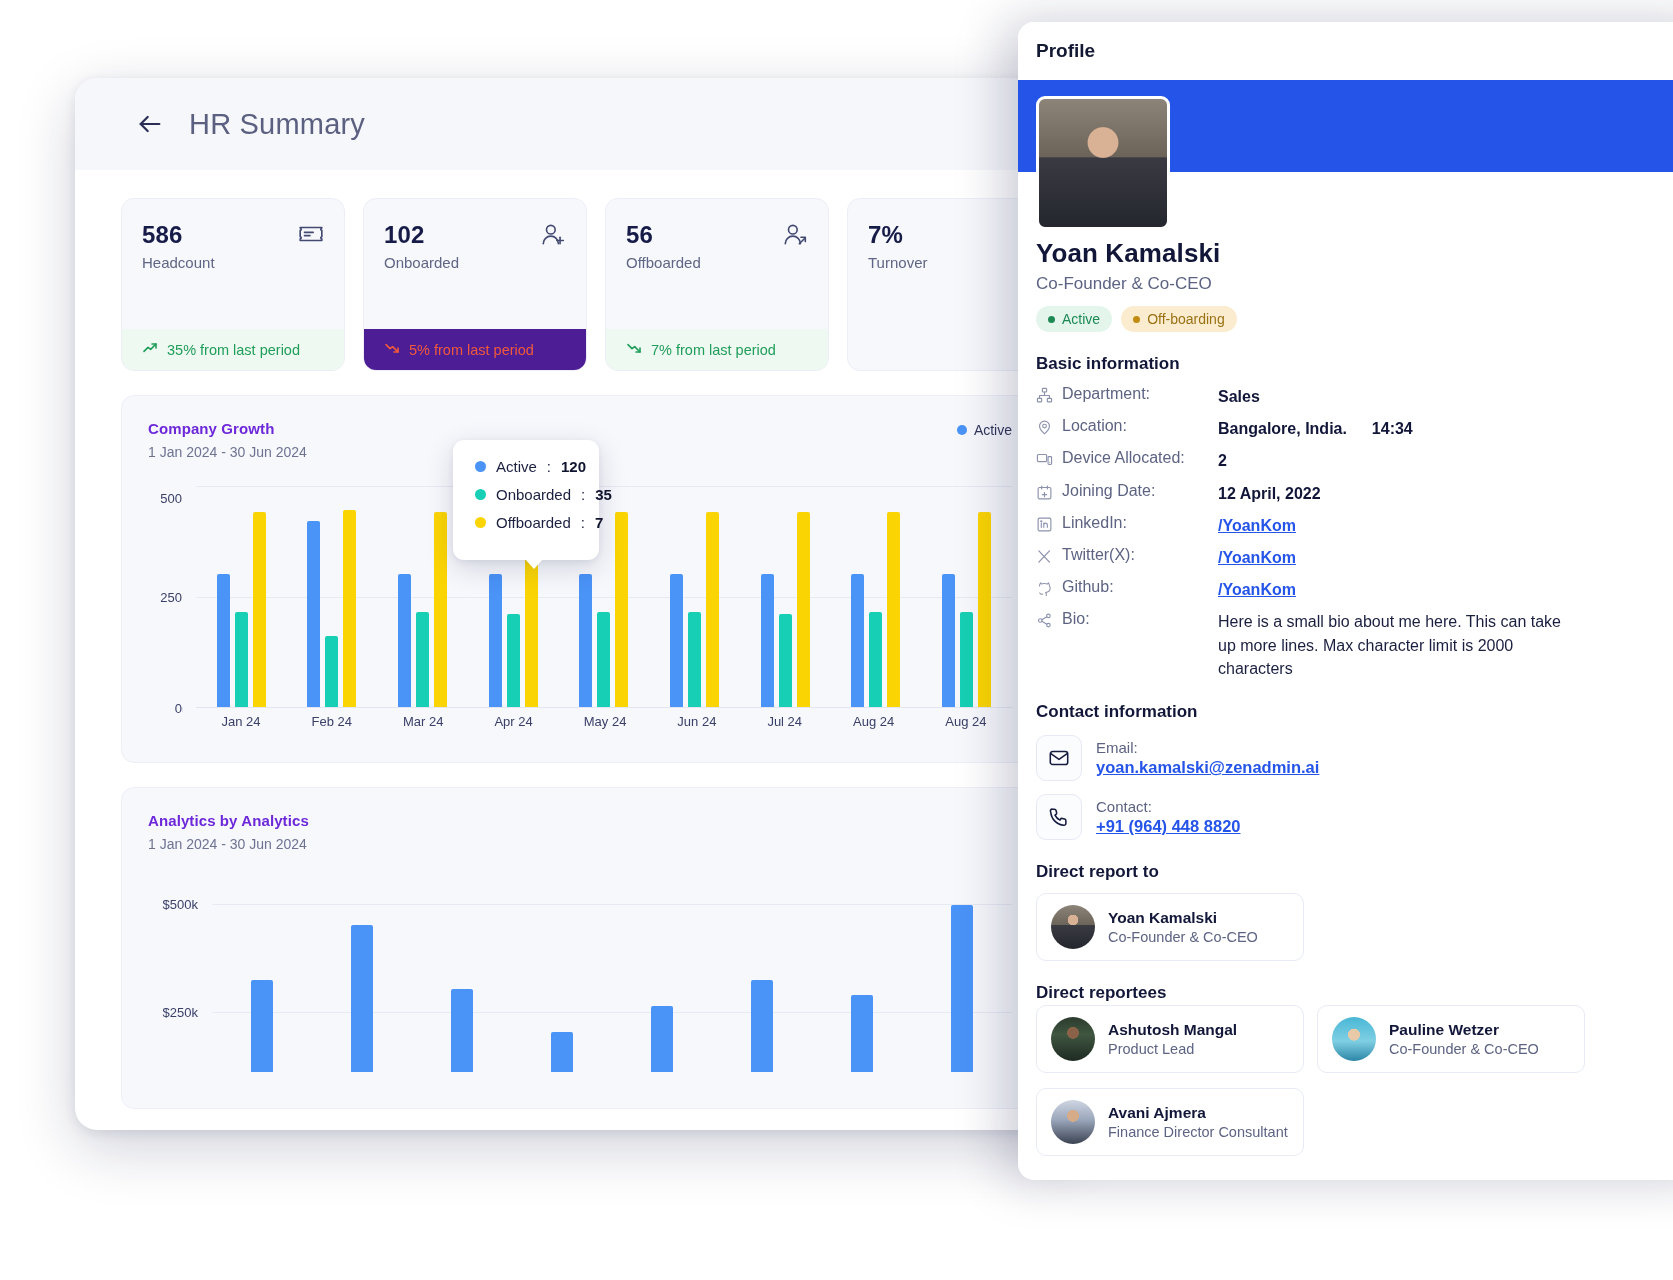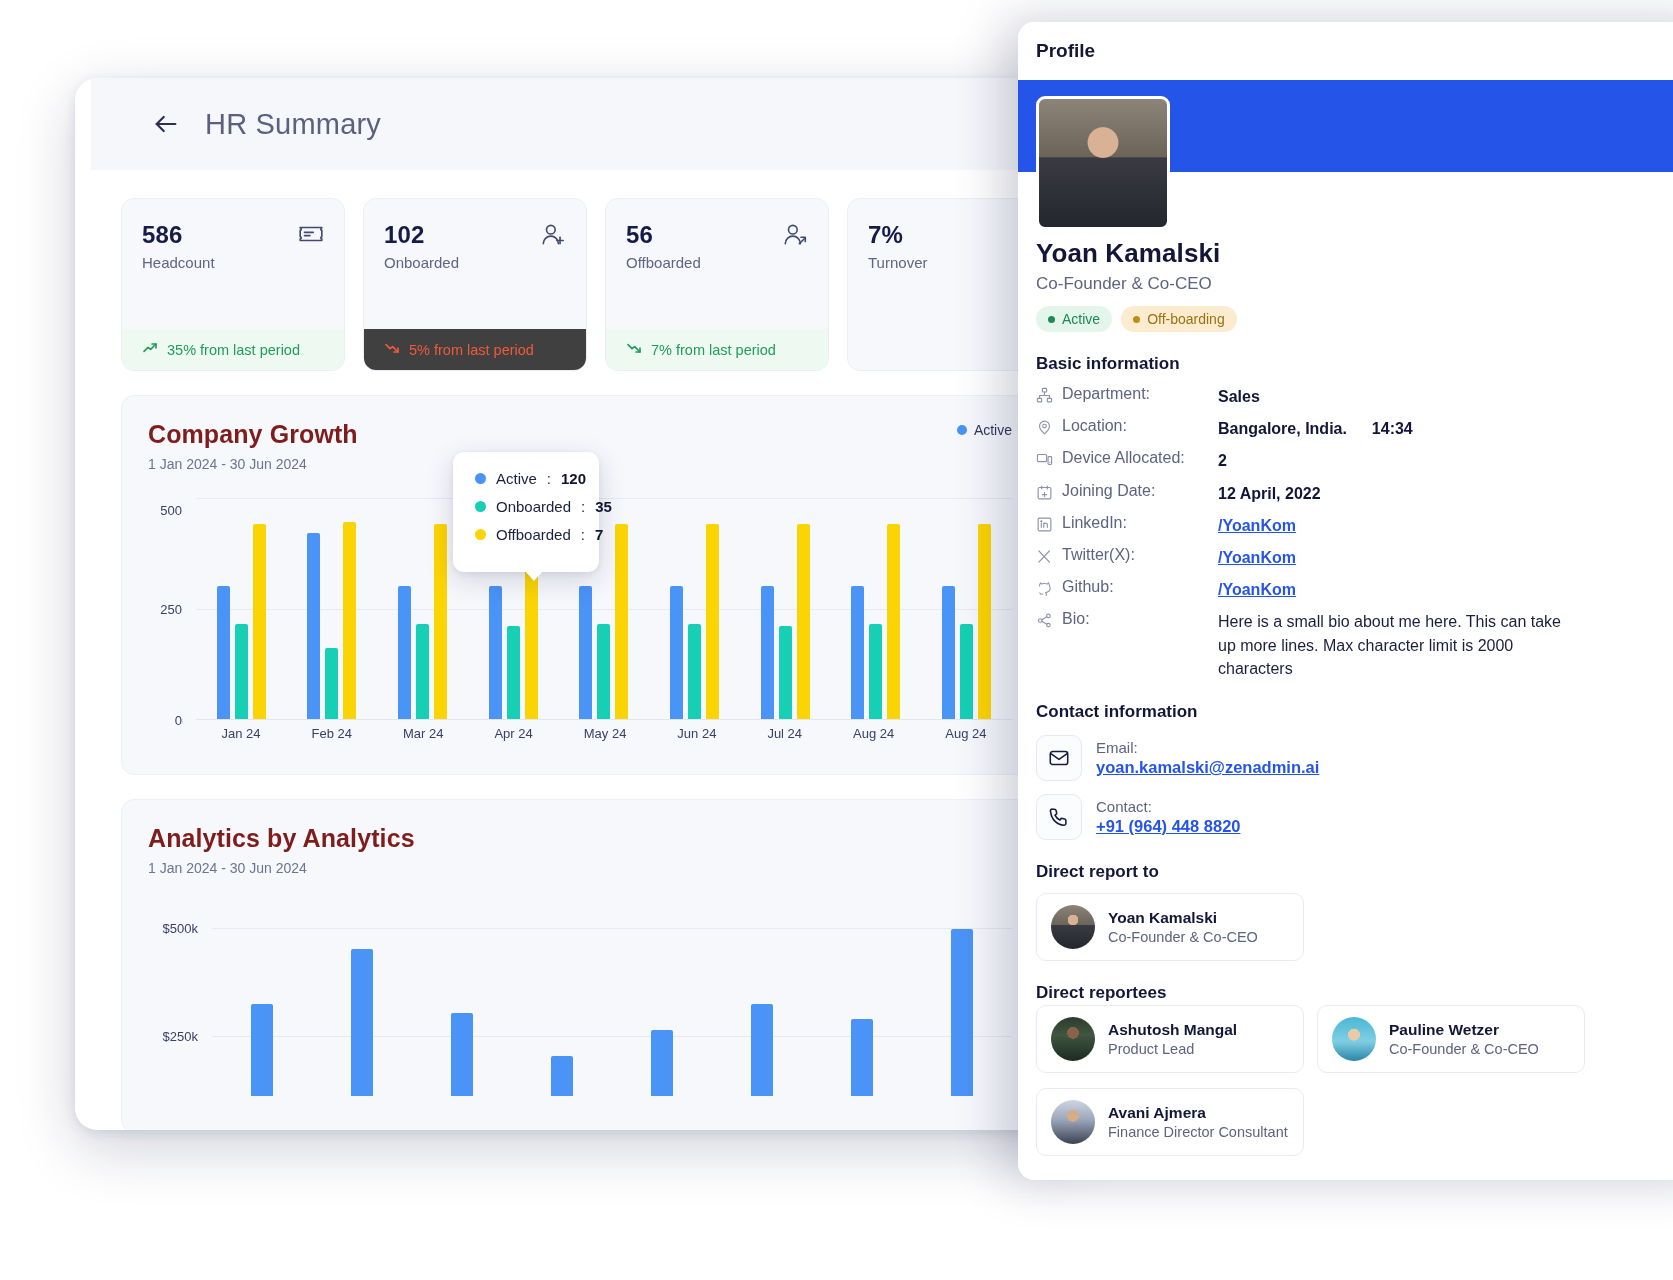"HR Summary" .dash-header { margin-left: 16px -> none }
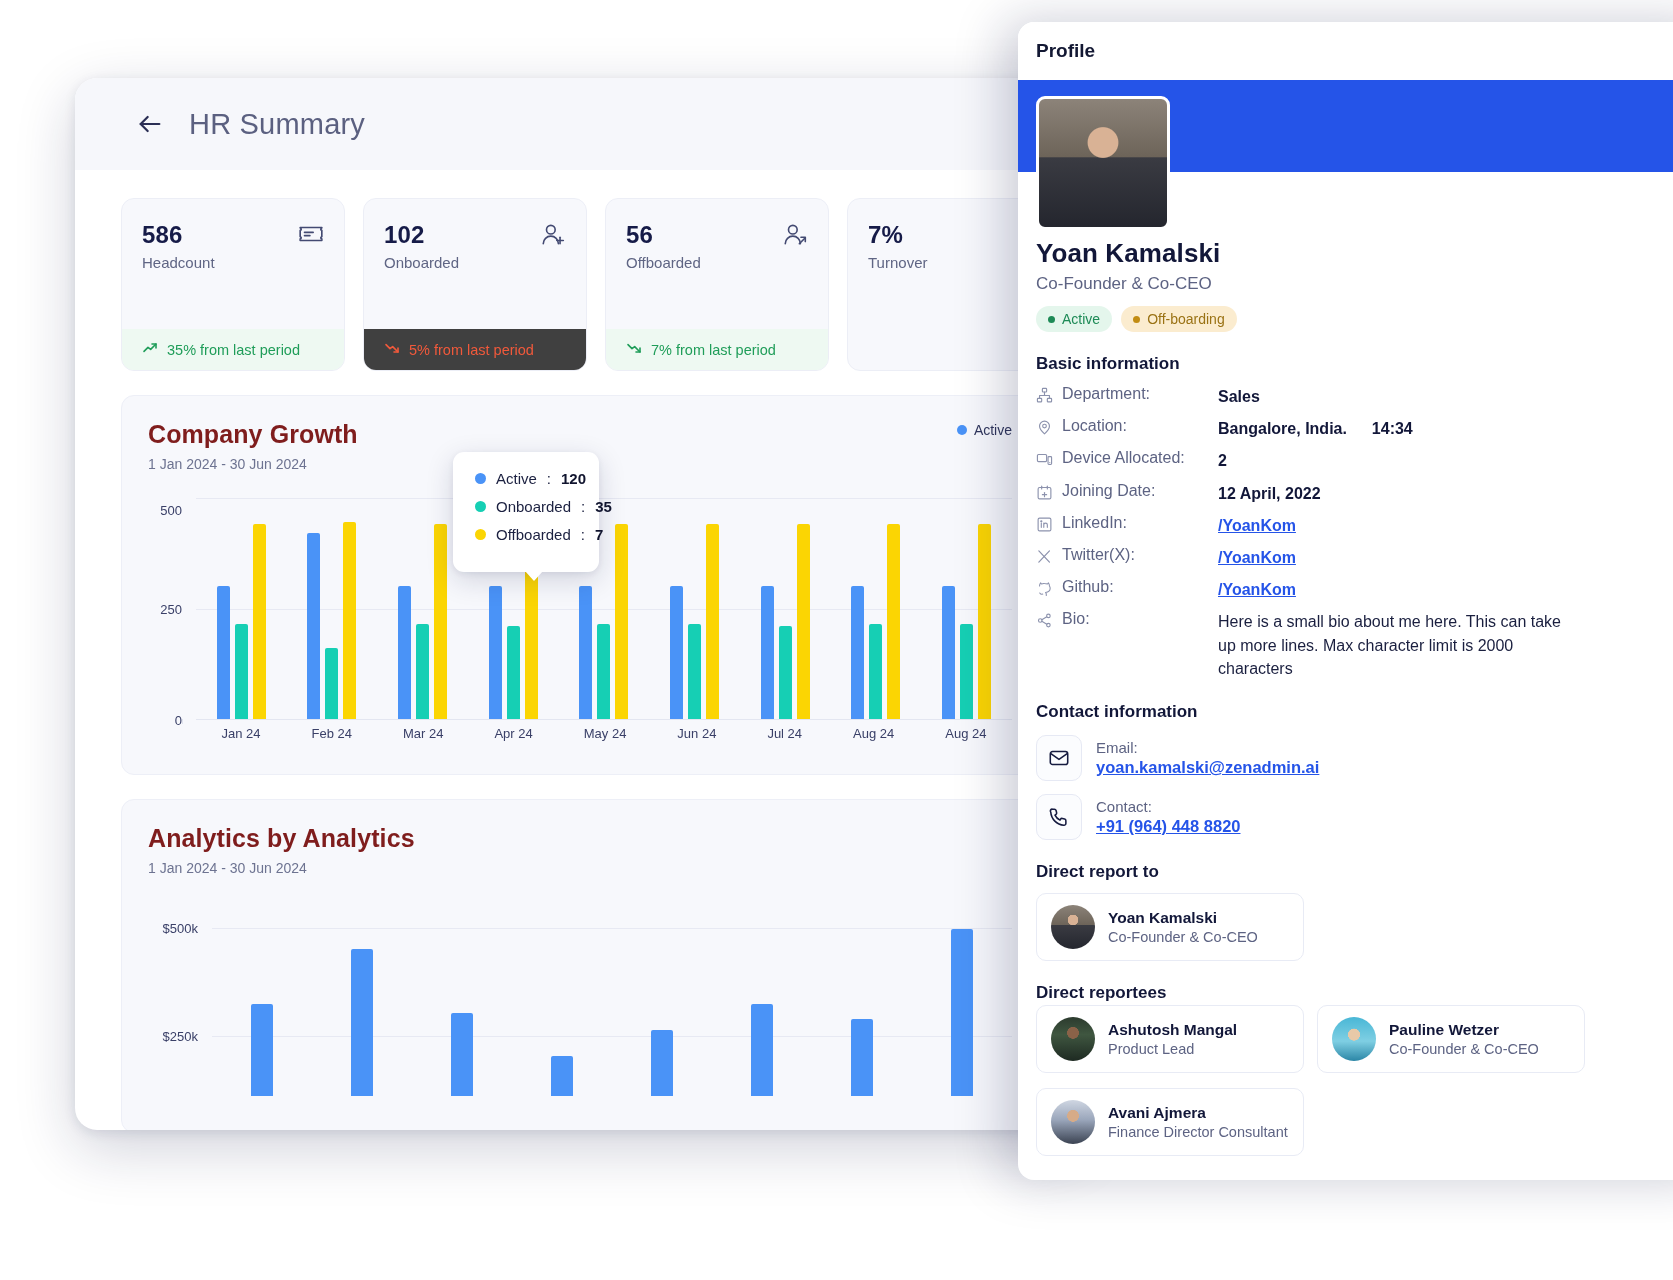"5% from last period" .kpi-delta.down { background: #404040 -> #4c1d95 }
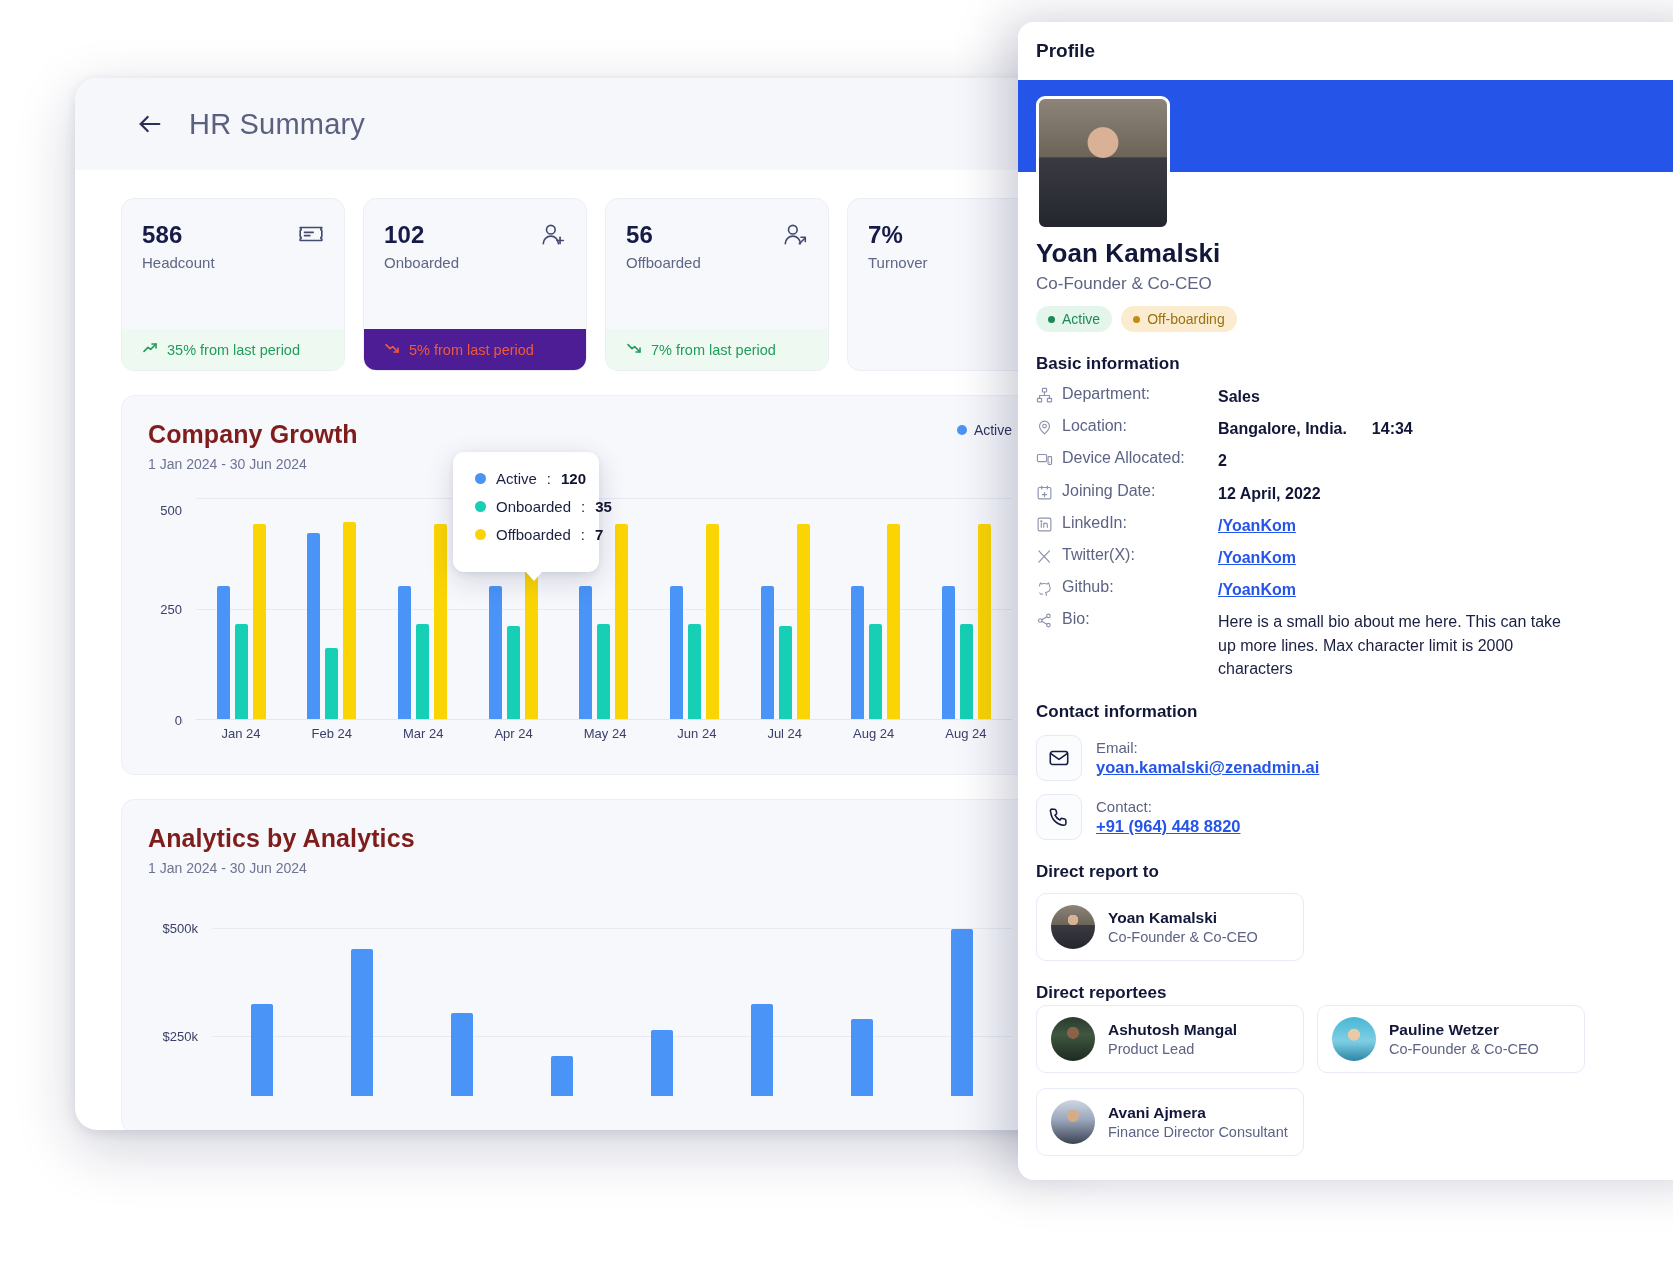"Company Growth" .panel-title { color: #7f1d1d -> #6d28d9; font-size: 25px -> 15px }
